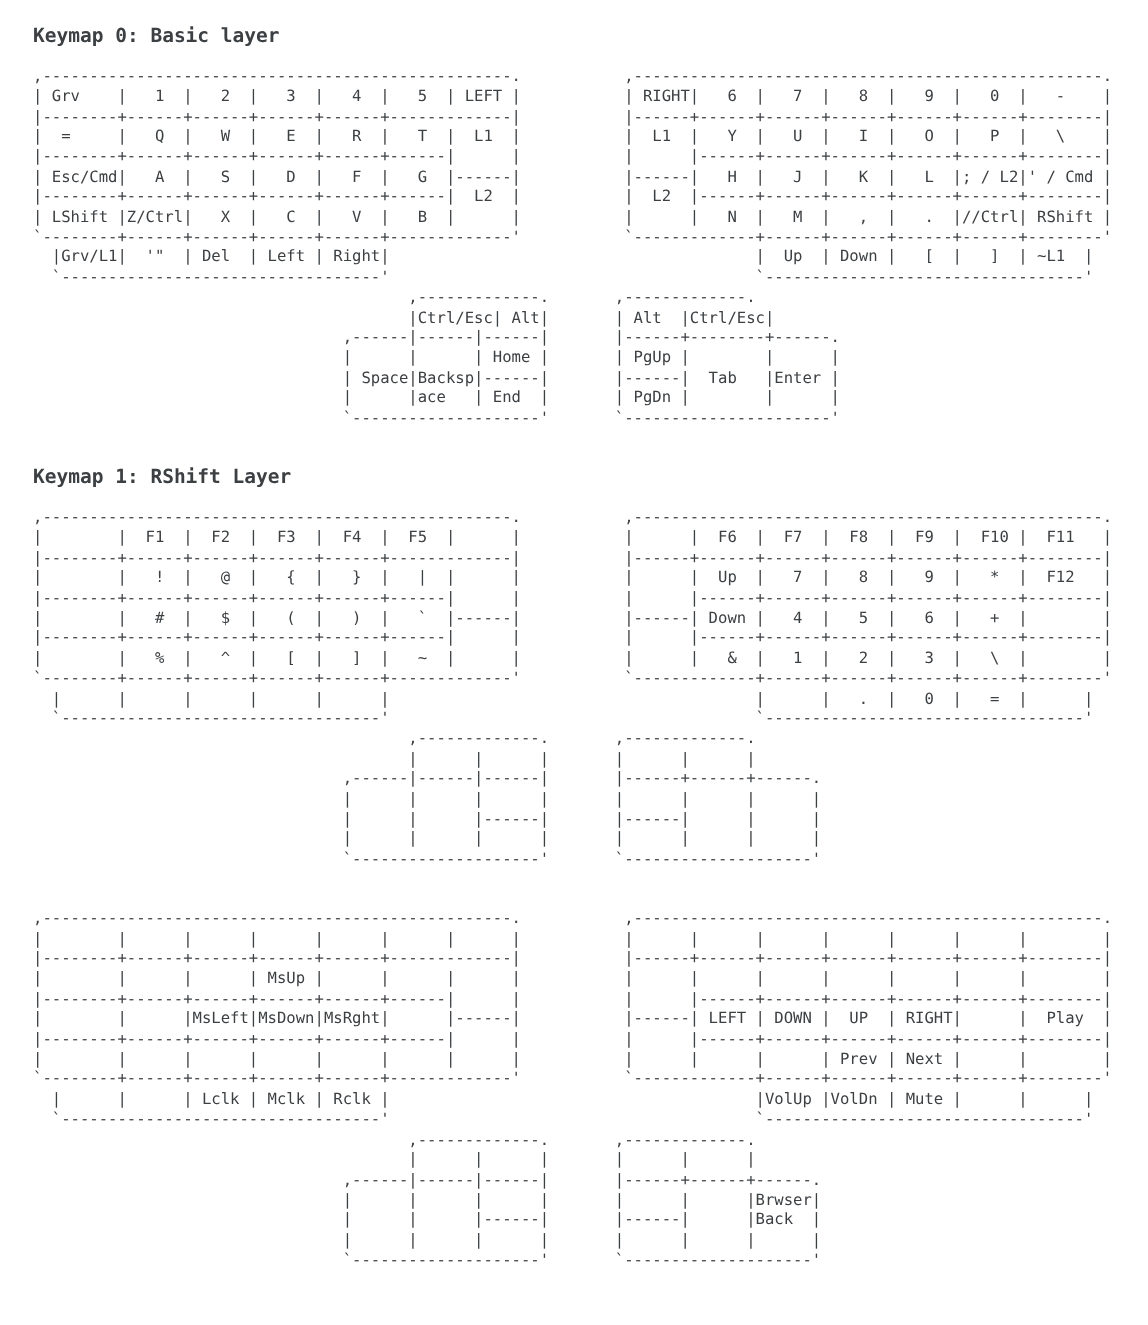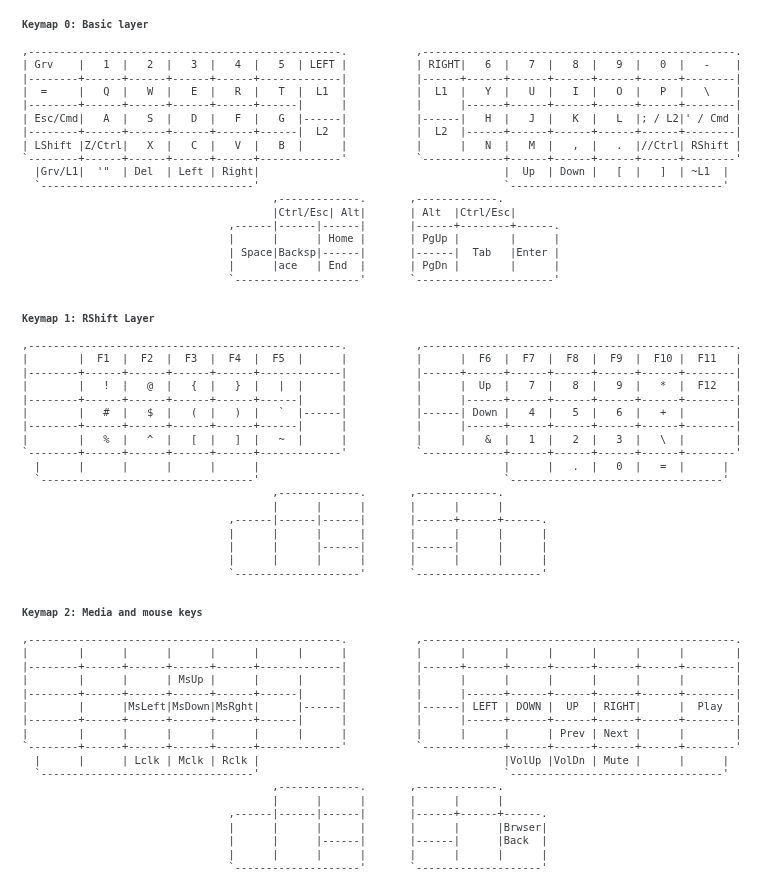"Keymap 0: Basic layer" .keymap-title { font-size: 10px -> 13px }
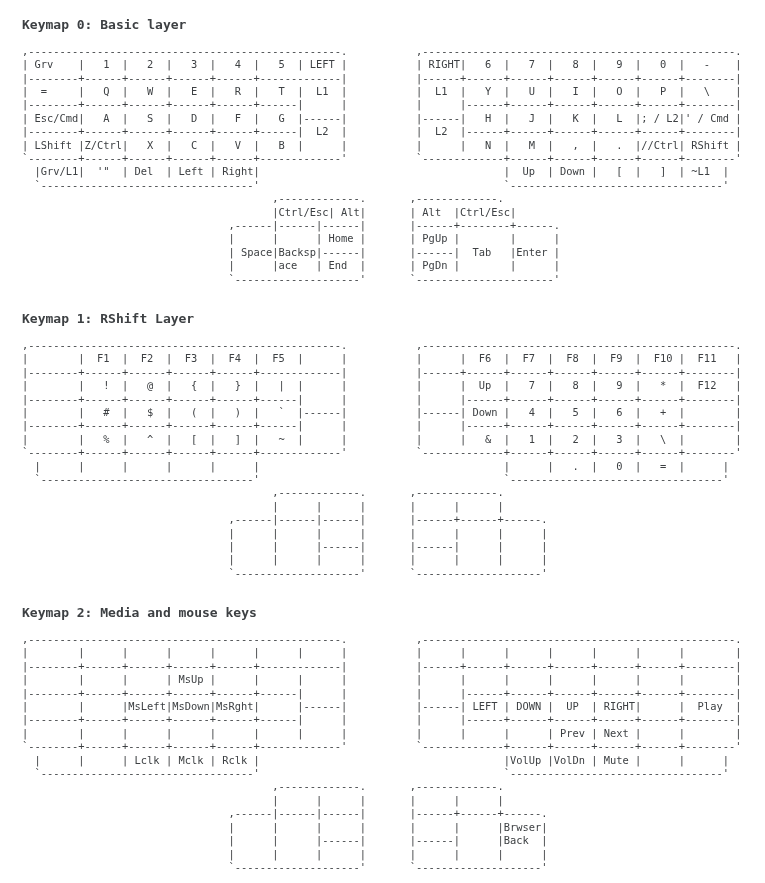"Keymap 2: Media and mouse" div.keymap-title { html: <div>Keymap 2: Media and mouse keys</div> -> none }
